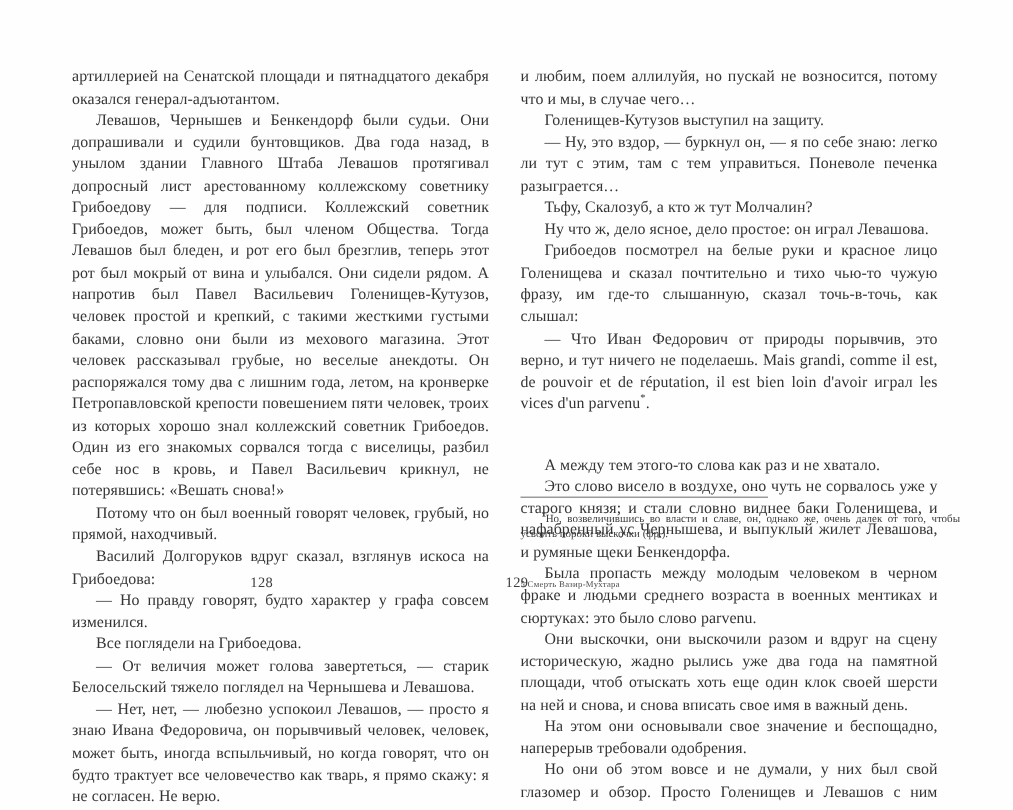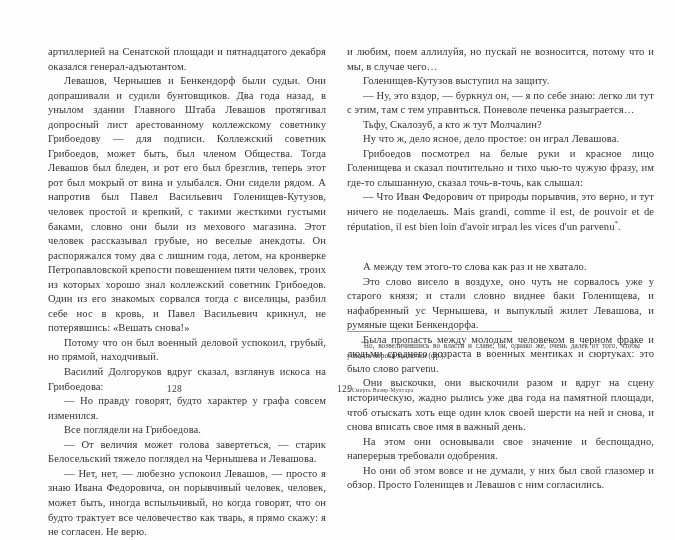"и любим, поем аллилуйя, но" .page-right { padding: 45px 21px 0 10px -> 45px 50px 0 10px }
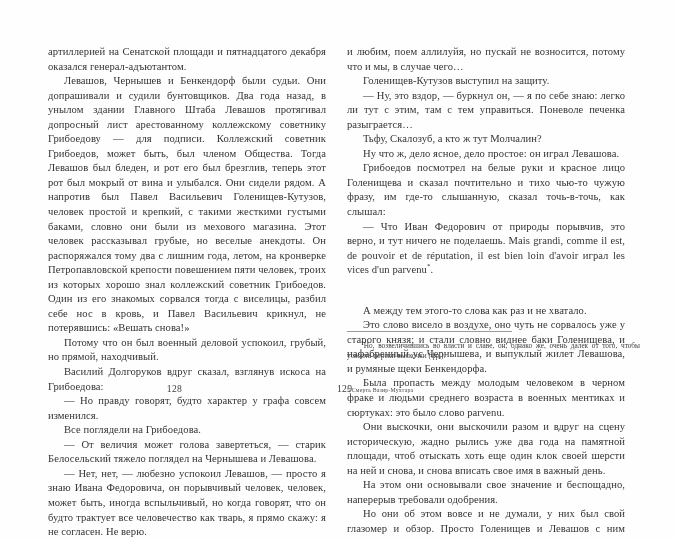"Потому что он был военный" p.para { text: деловой успокоил -> говорят человек }
